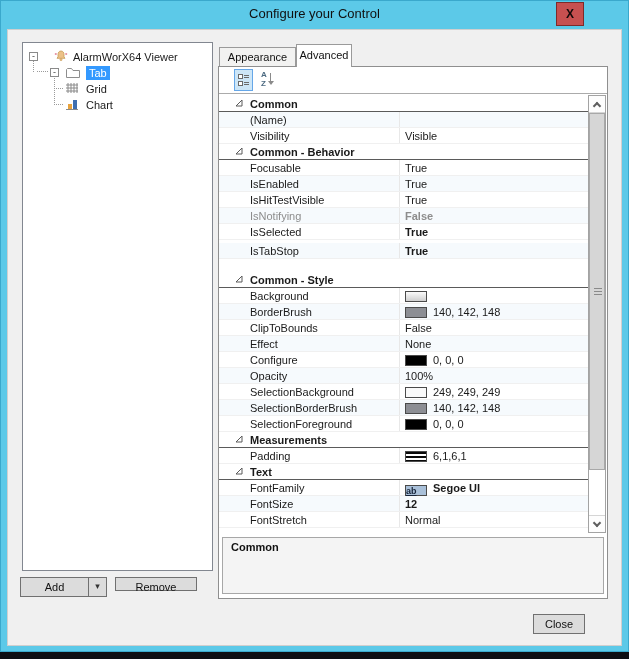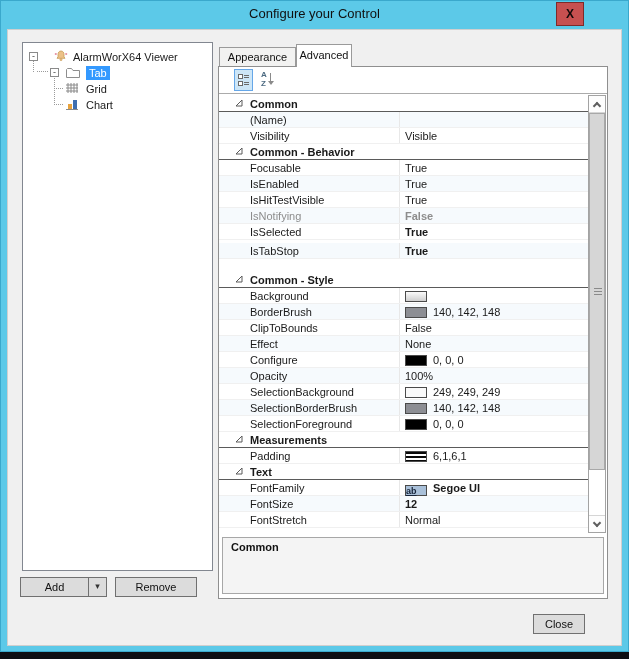"Remove" .btn-remove { height: 20px -> 14px }
